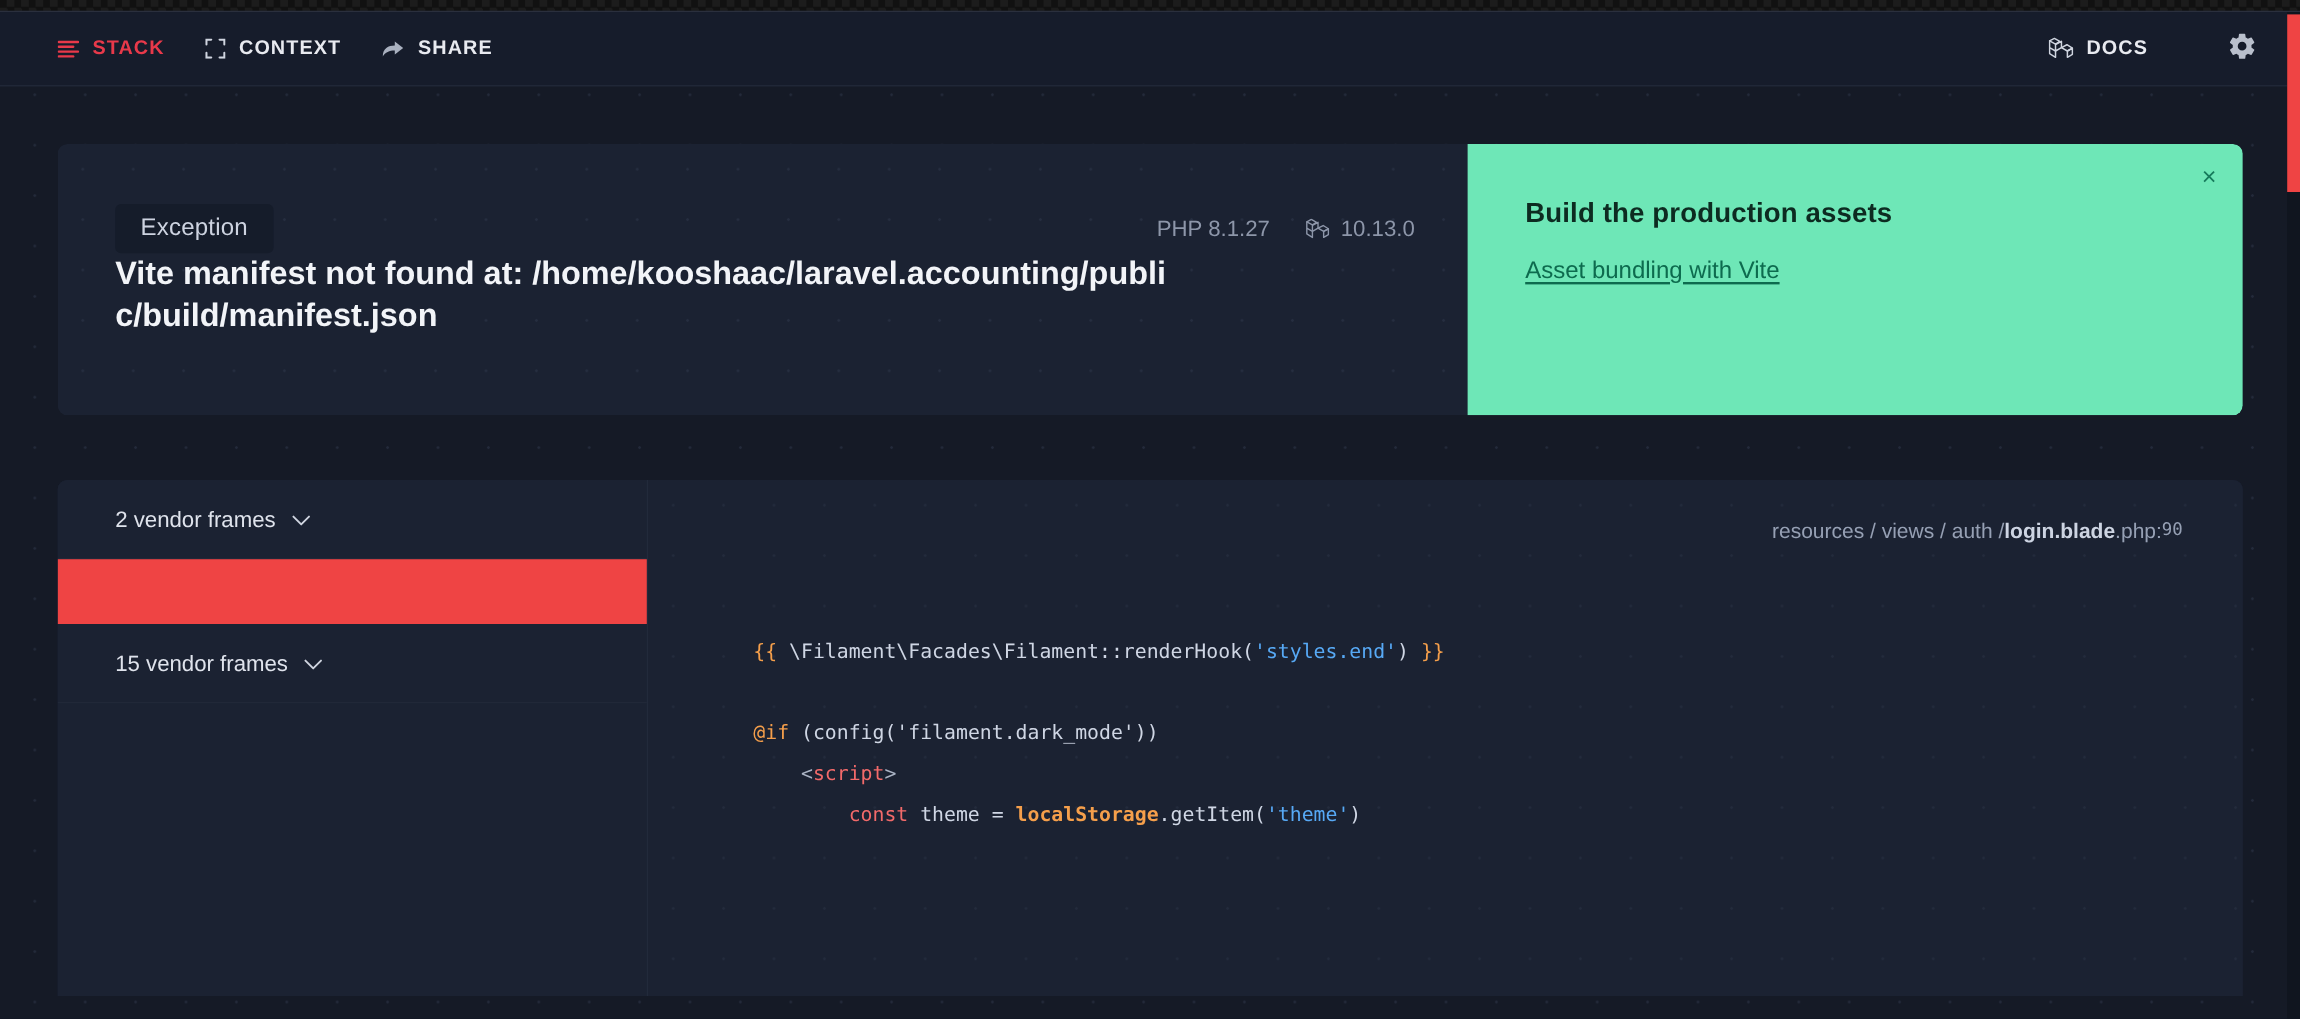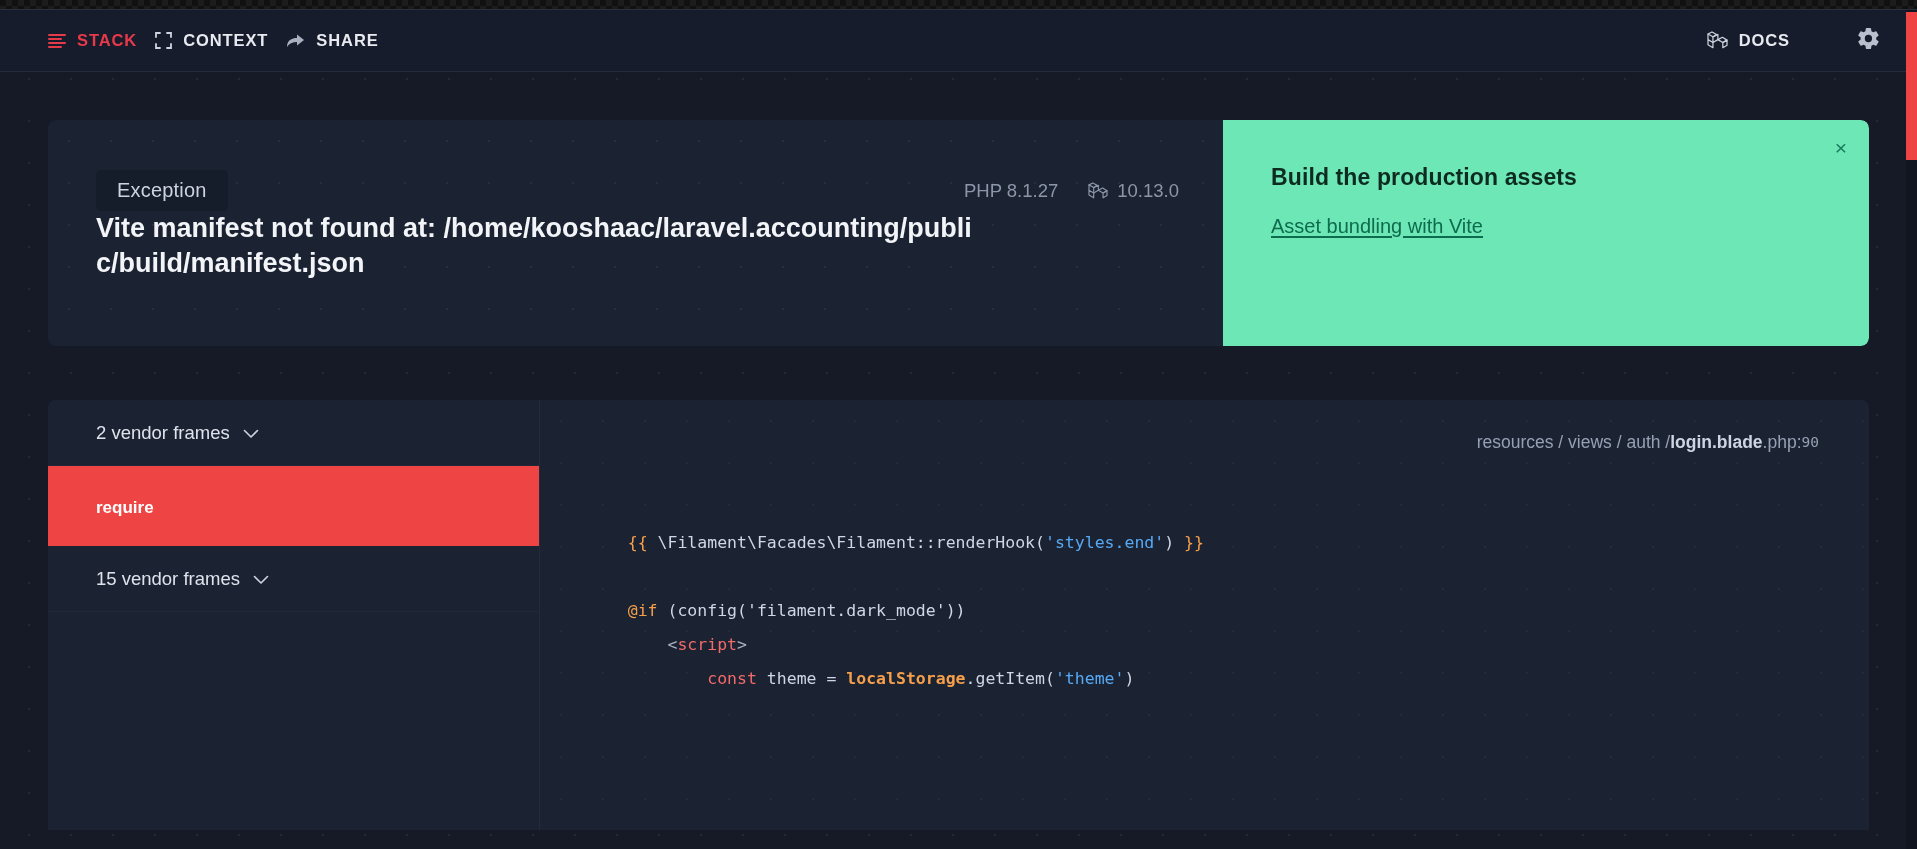"STACK" .nav-left { gap: 18px -> 34px }
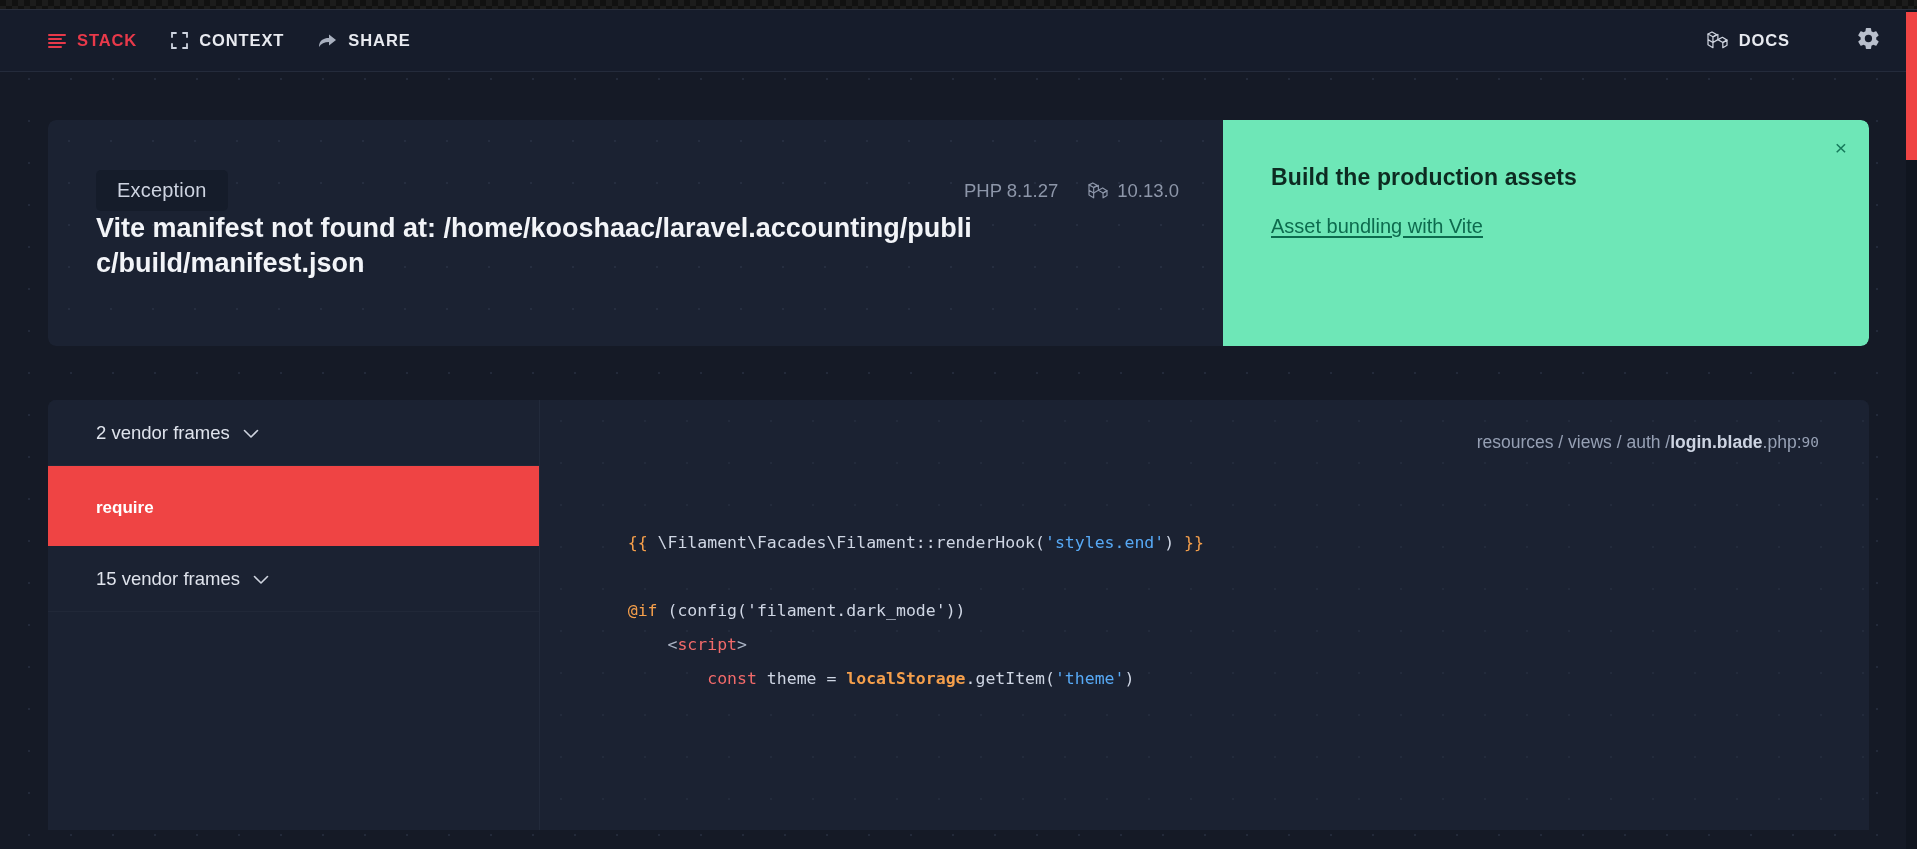"require" div.frame-method { html: <div>require</div> -> none }
